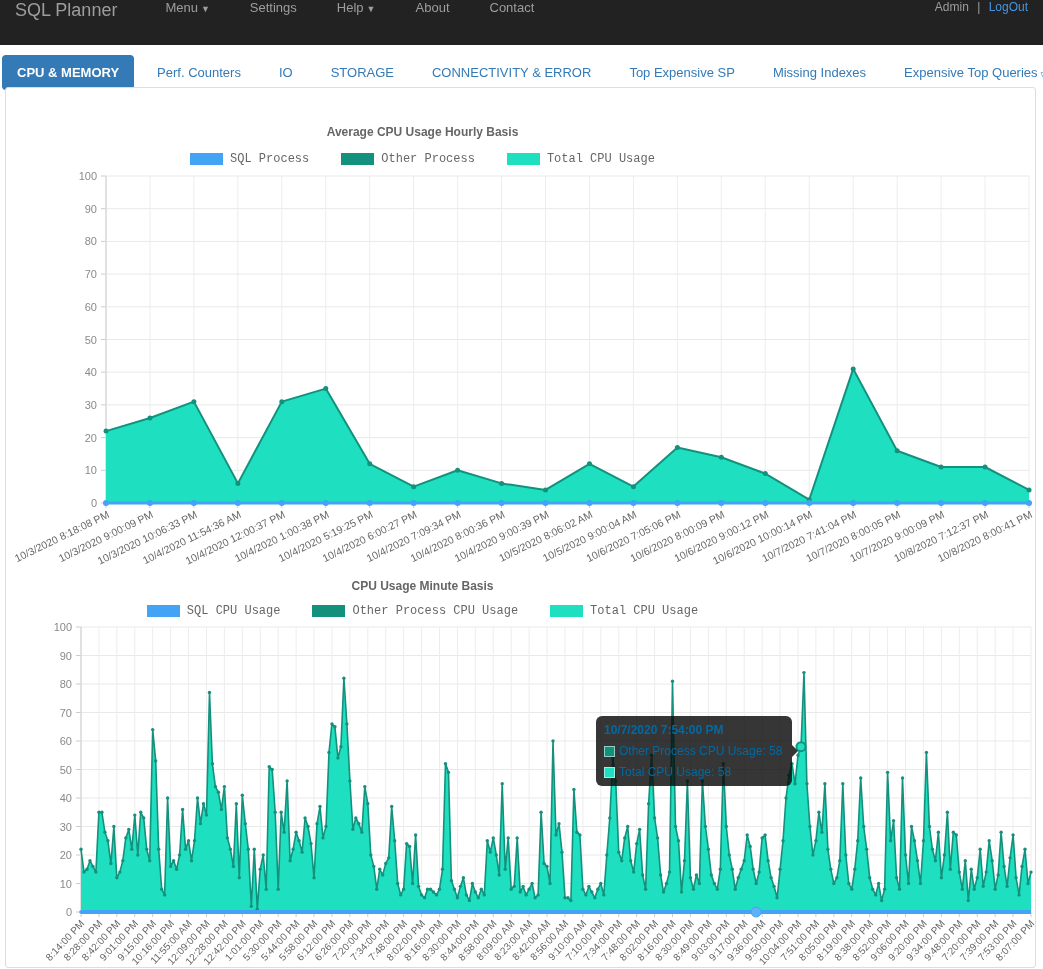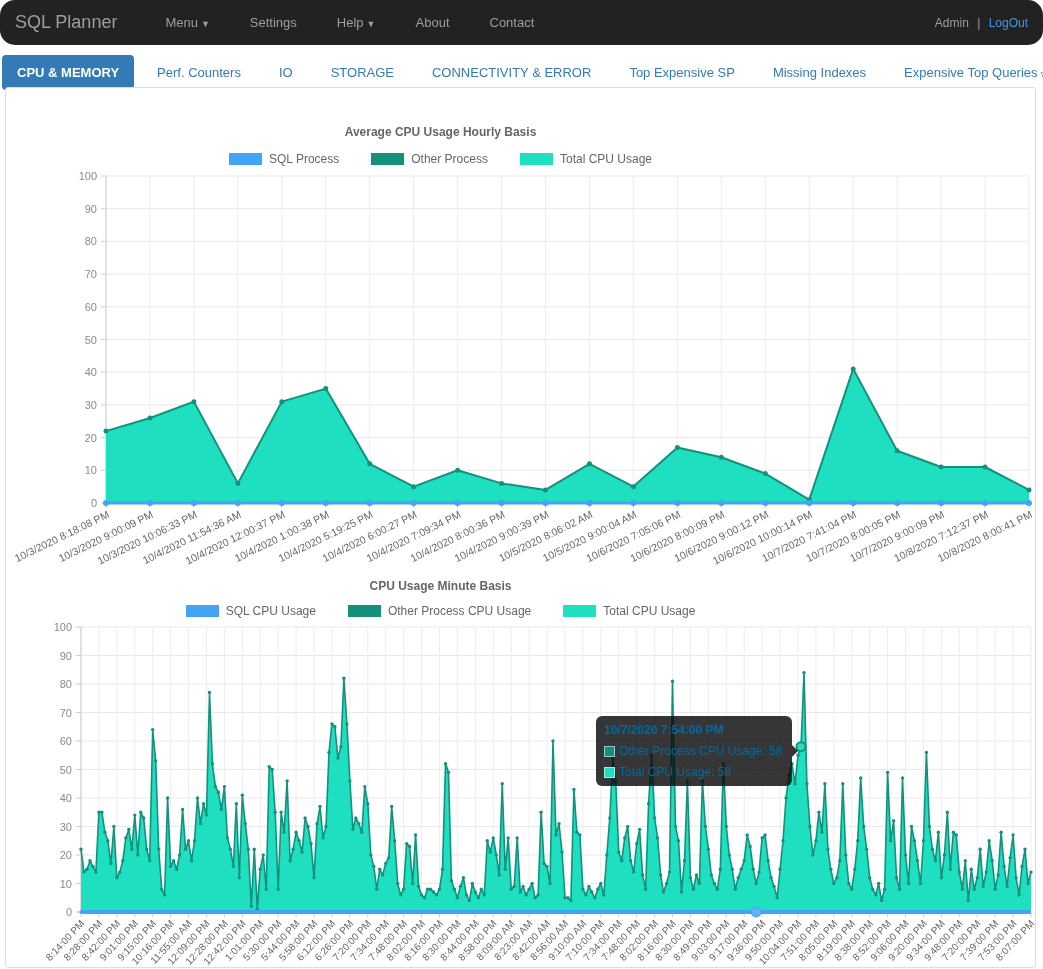"SQL Planner" .navbar { align-items: center -> flex-start; border-radius: 15px -> none }
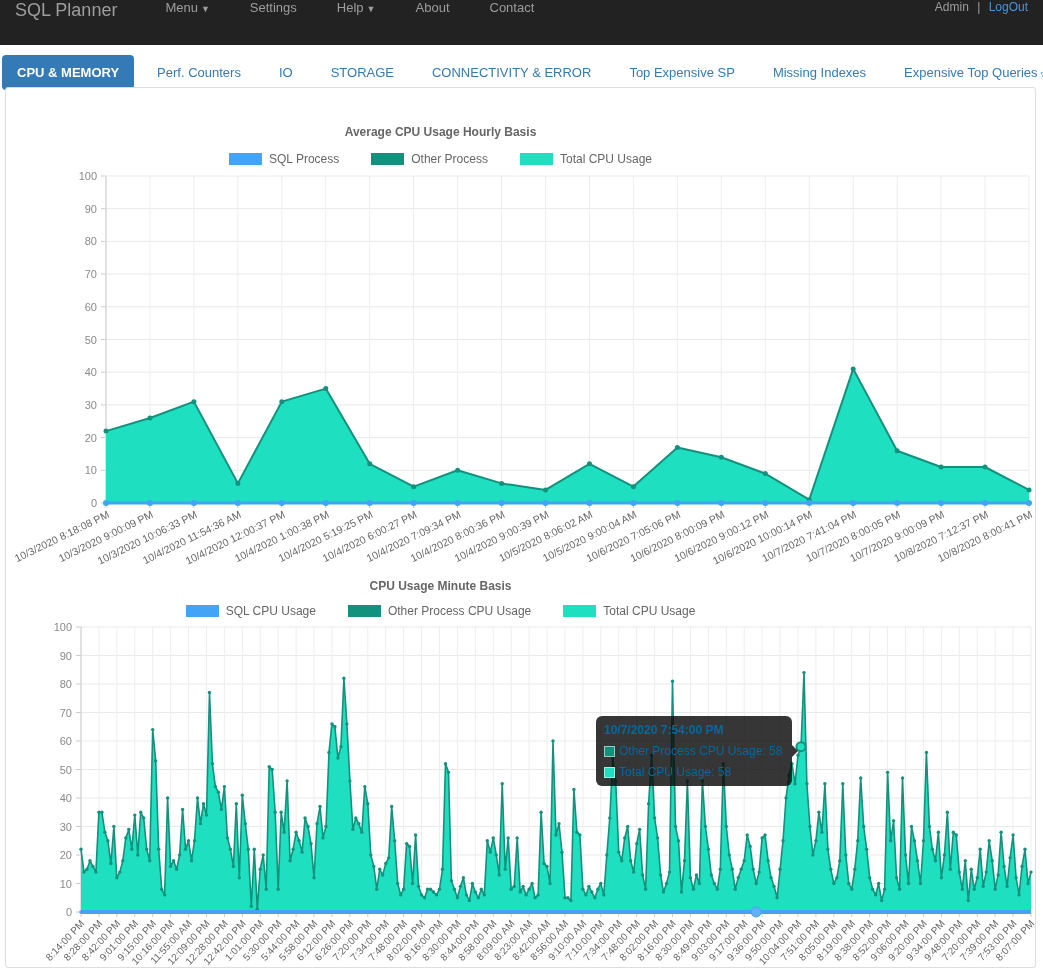"Average CPU Usage Hourly Basis" .chart-wrap { padding-left: 36px -> none }
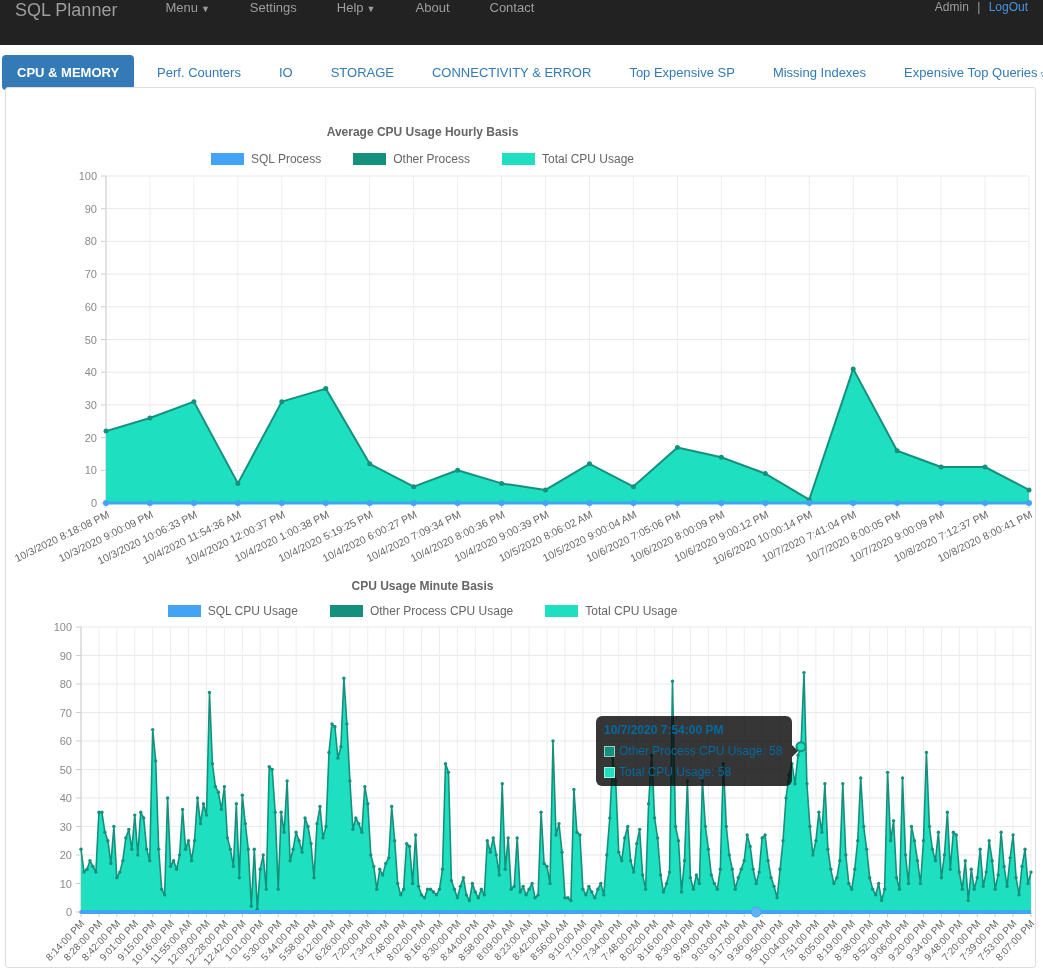"SQL Process" .legend-item { font-family: none -> Liberation Mono, monospace }
